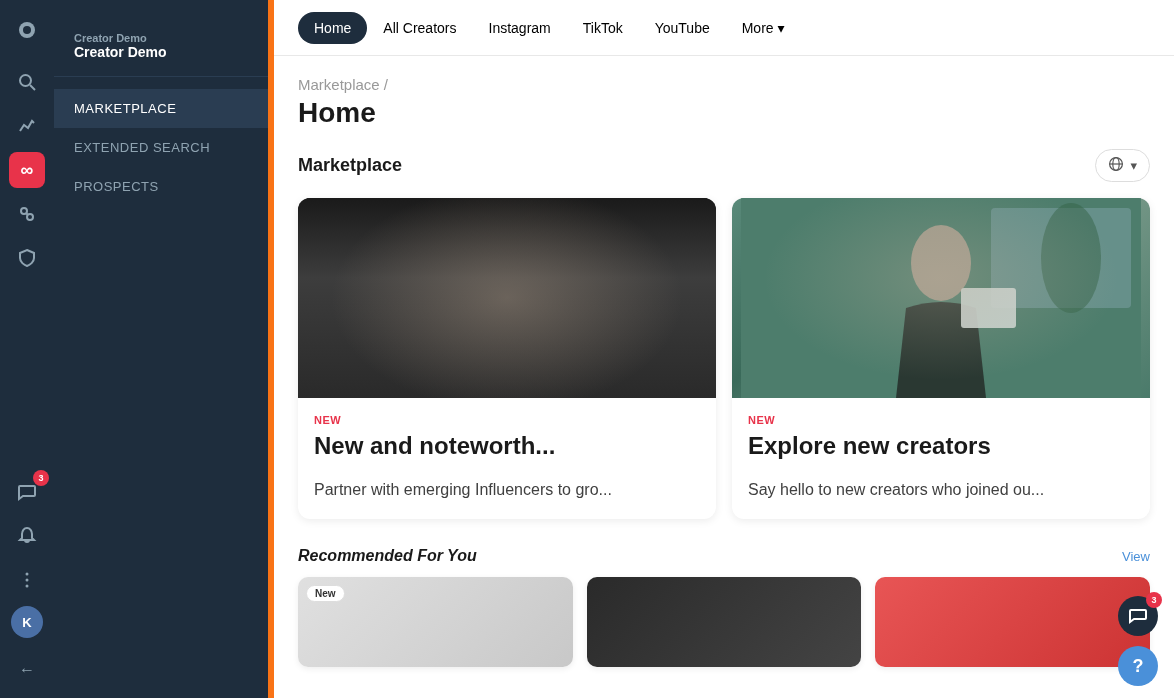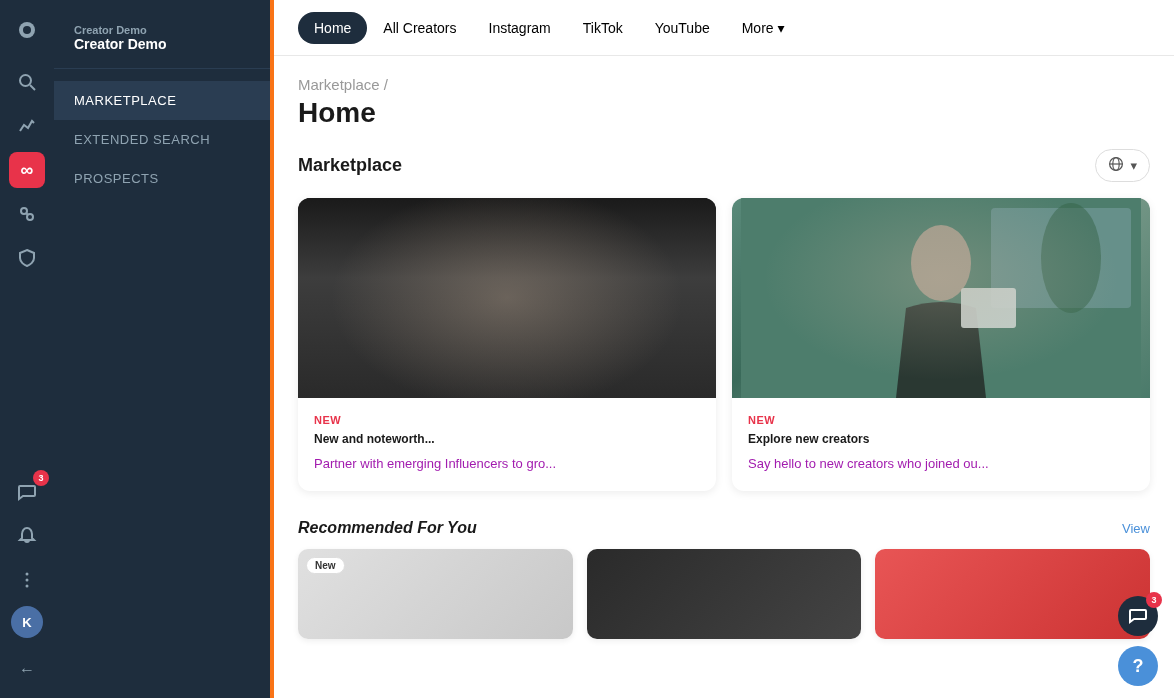"Creator Demo" .sidebar { border-right: 4px solid #f97316 -> 6px solid #f97316; padding-top: 8px -> 16px }
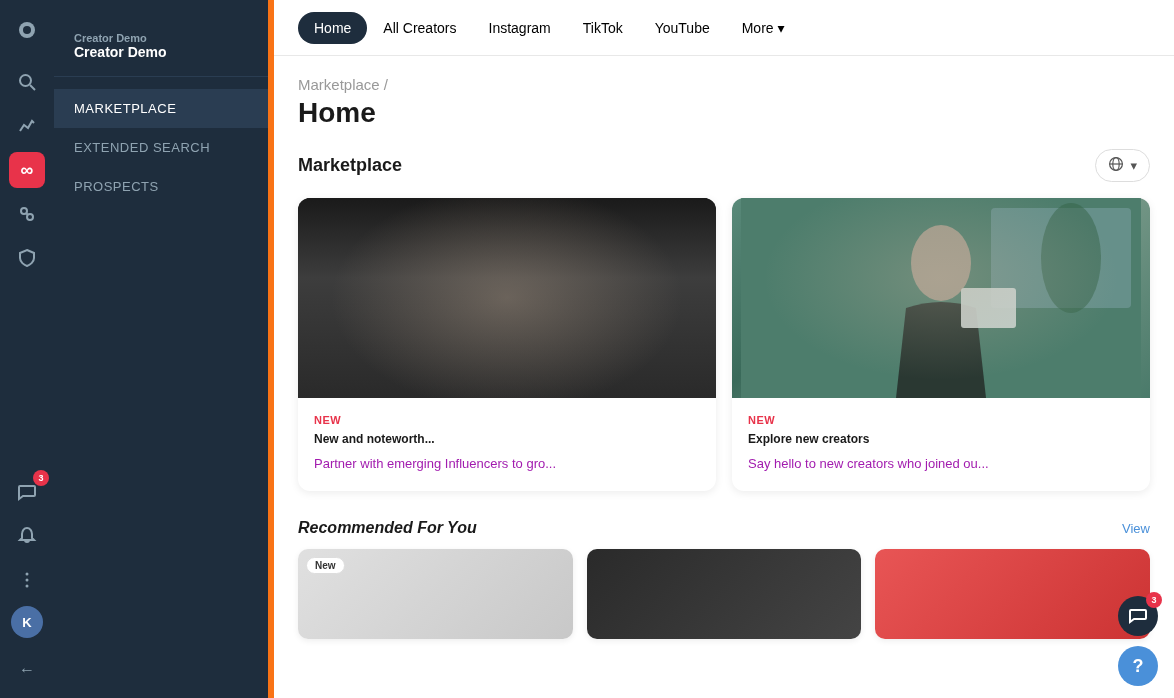"New and noteworth..." .card-title { font-size: 12px -> 24px; margin-bottom: 10px -> 21px }
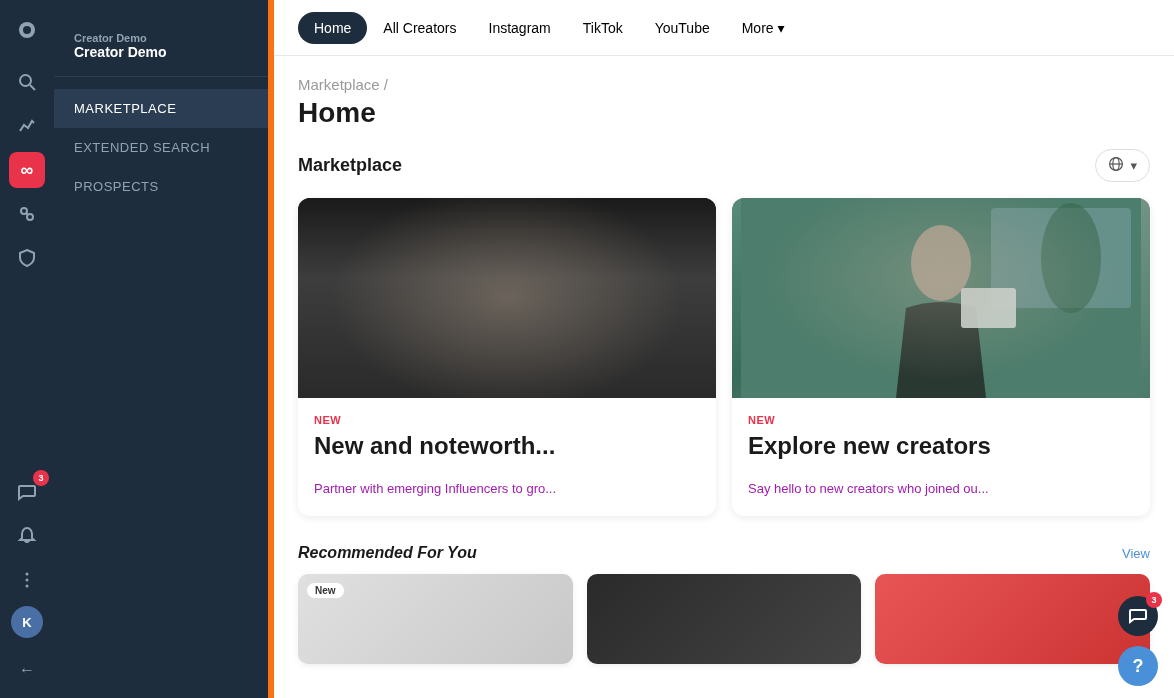"Partner with emerging Influencers to" .card-desc { color: #a21caf -> #404040; font-size: 13px -> 16px }
